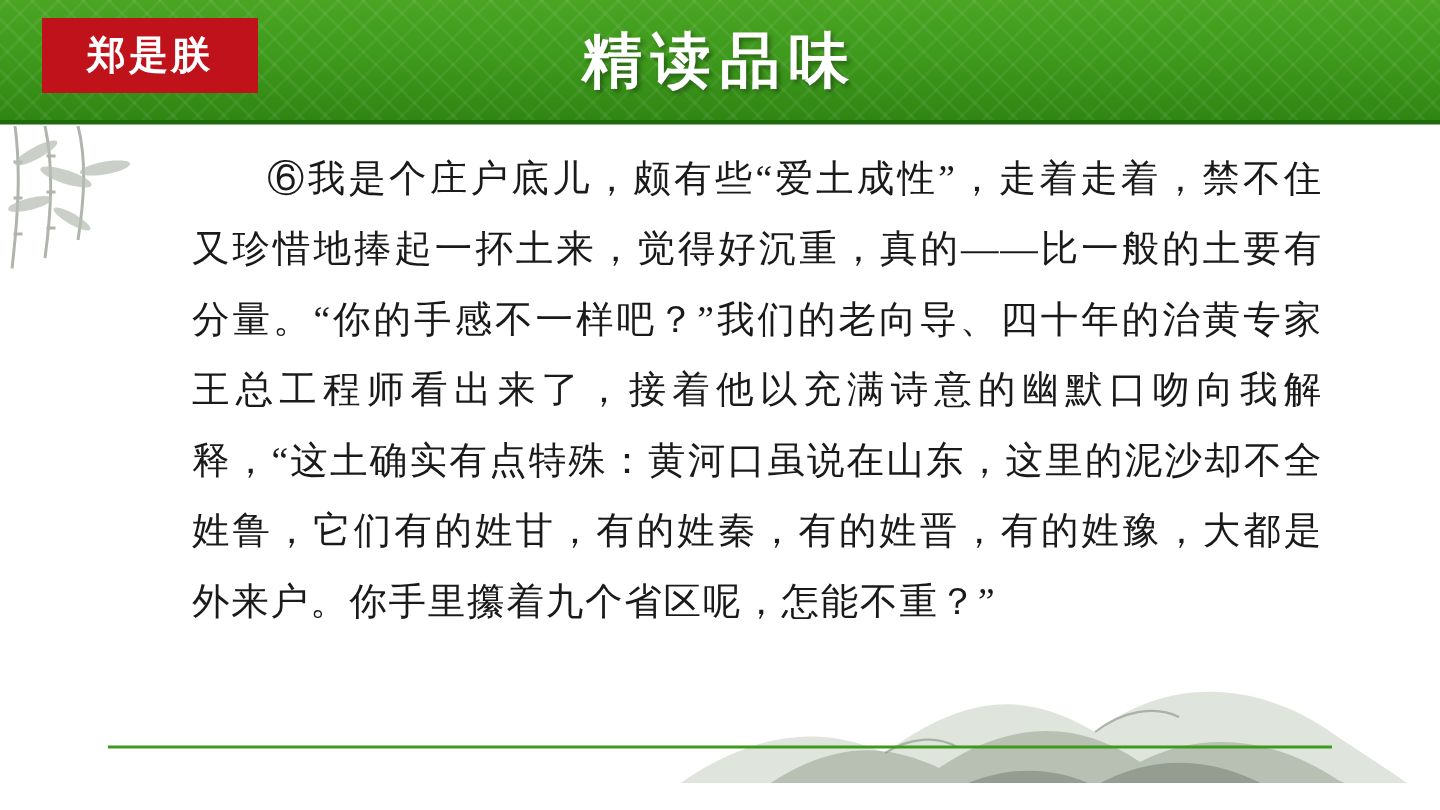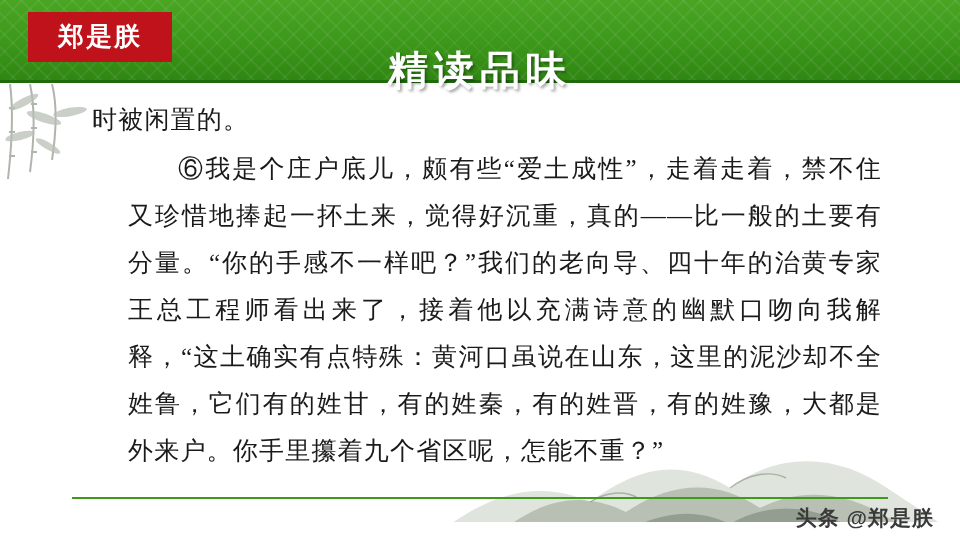"精读品味" .header-title { margin-top: 30px -> none }
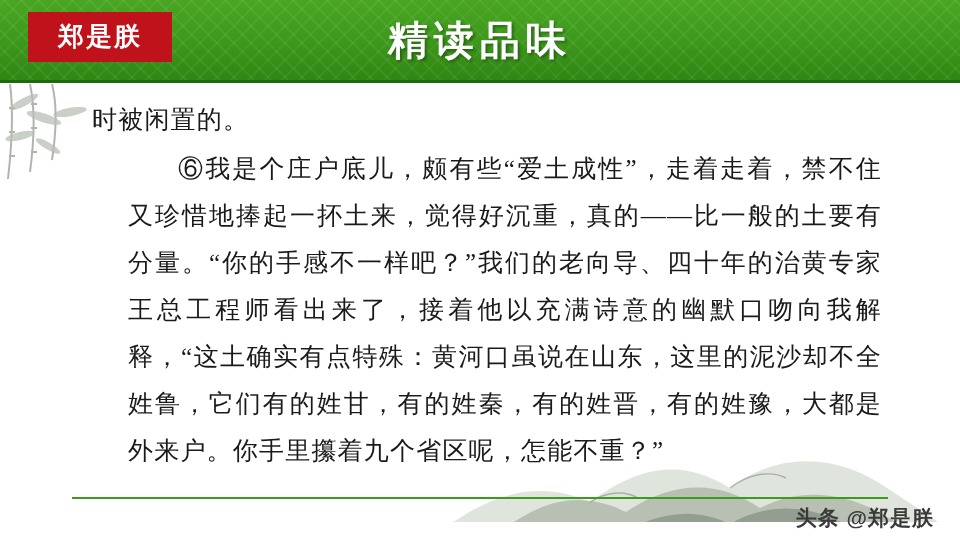"时被闲置的。" p.para { html: <p>时被闲置的。</p> -> none }
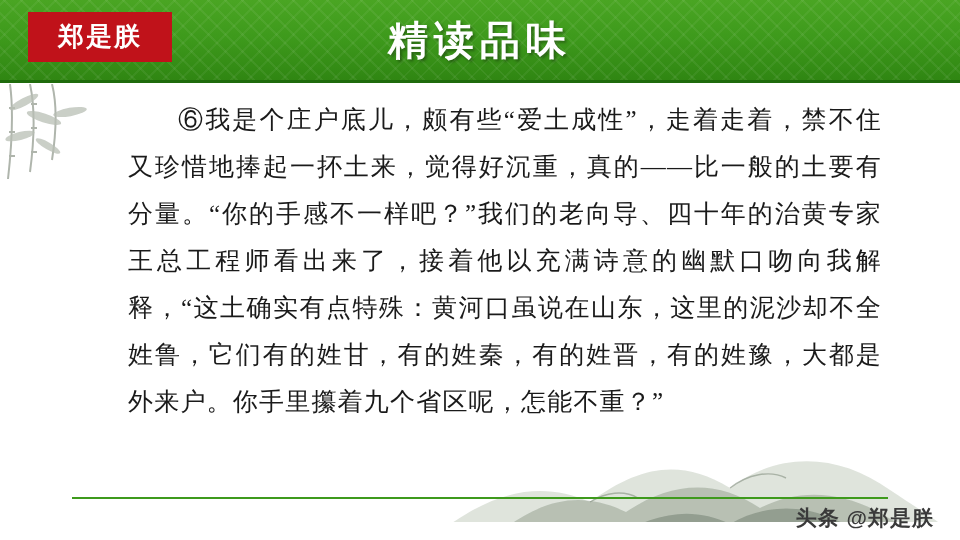"头条 @郑是朕" div.watermark { html: <div> <span>头条 @郑是朕</span> </div> -> none }
